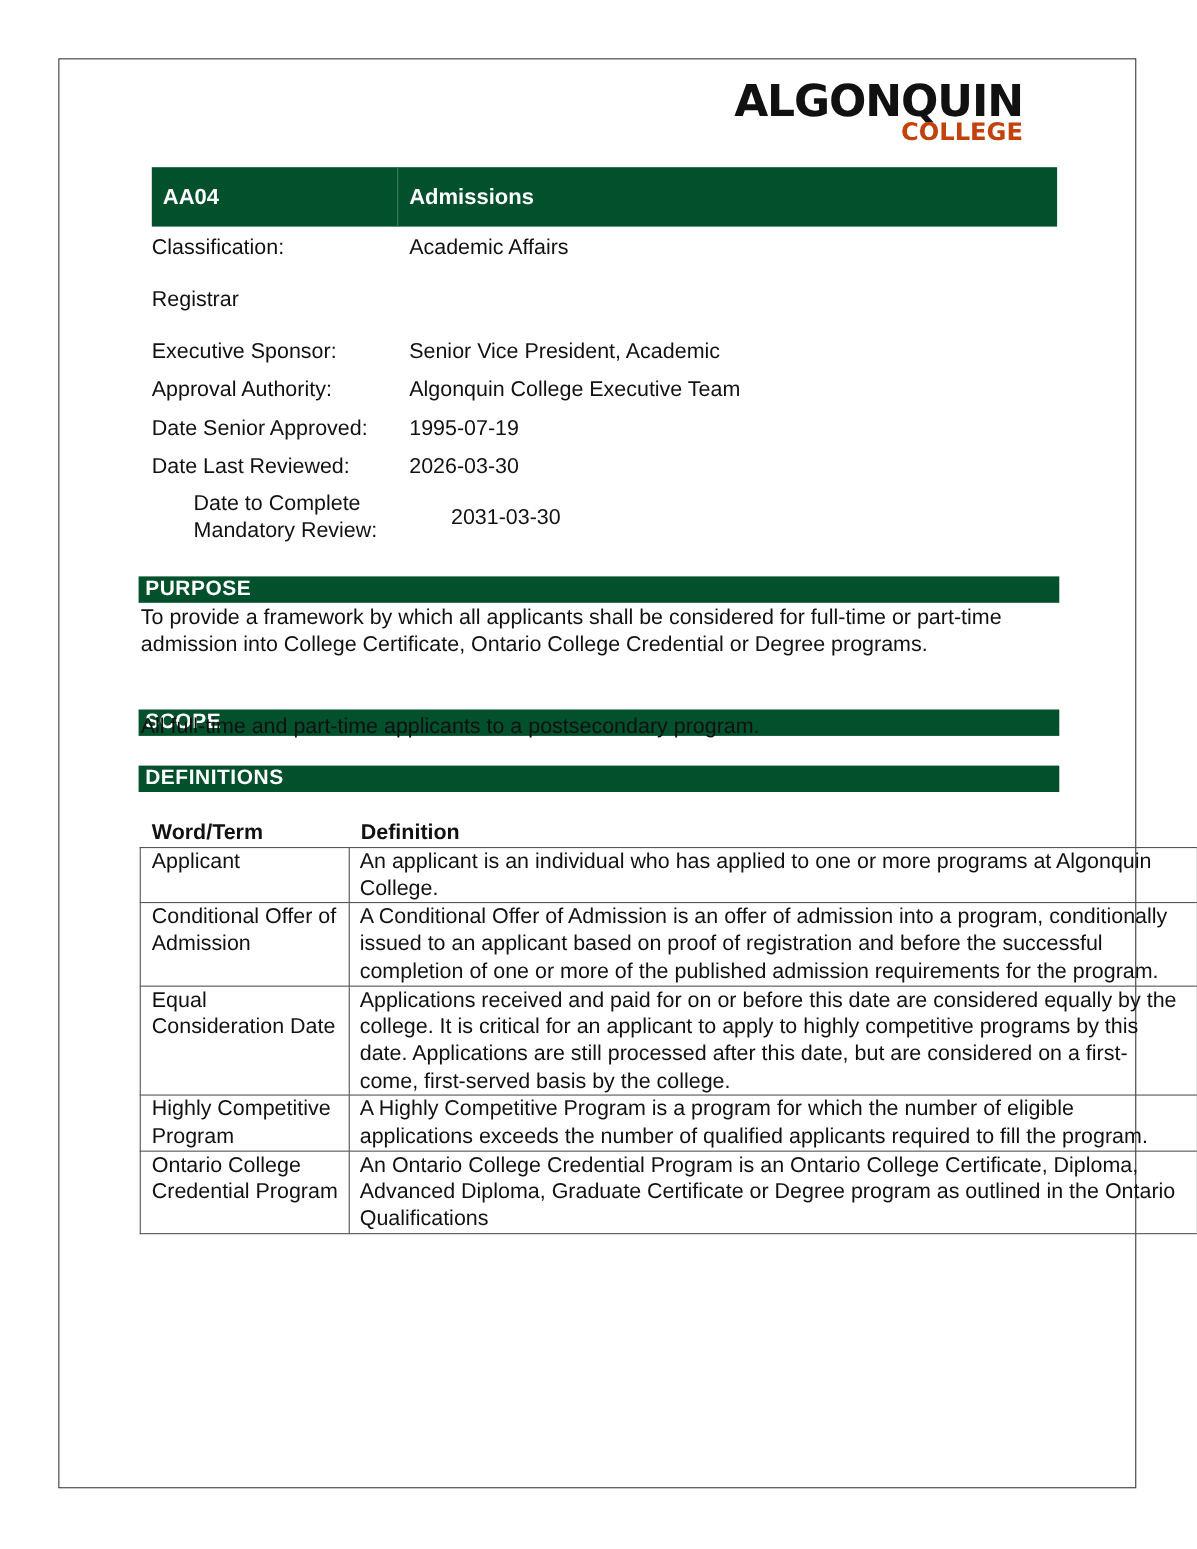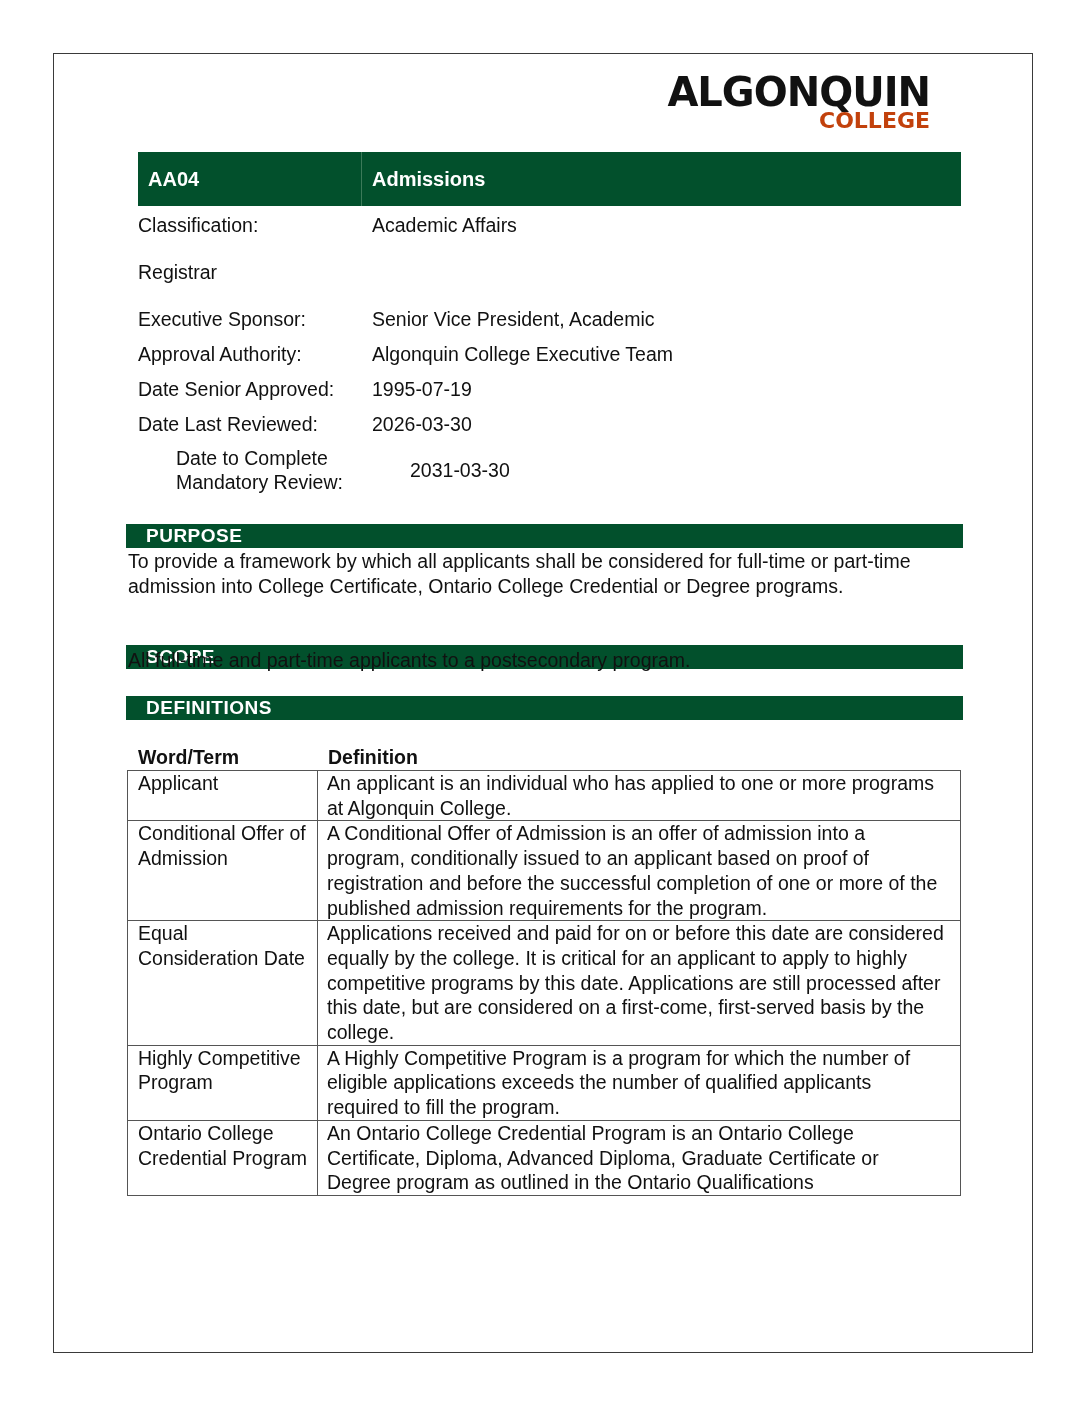"PURPOSE" .section-bar { padding-left: 20px -> 6px }
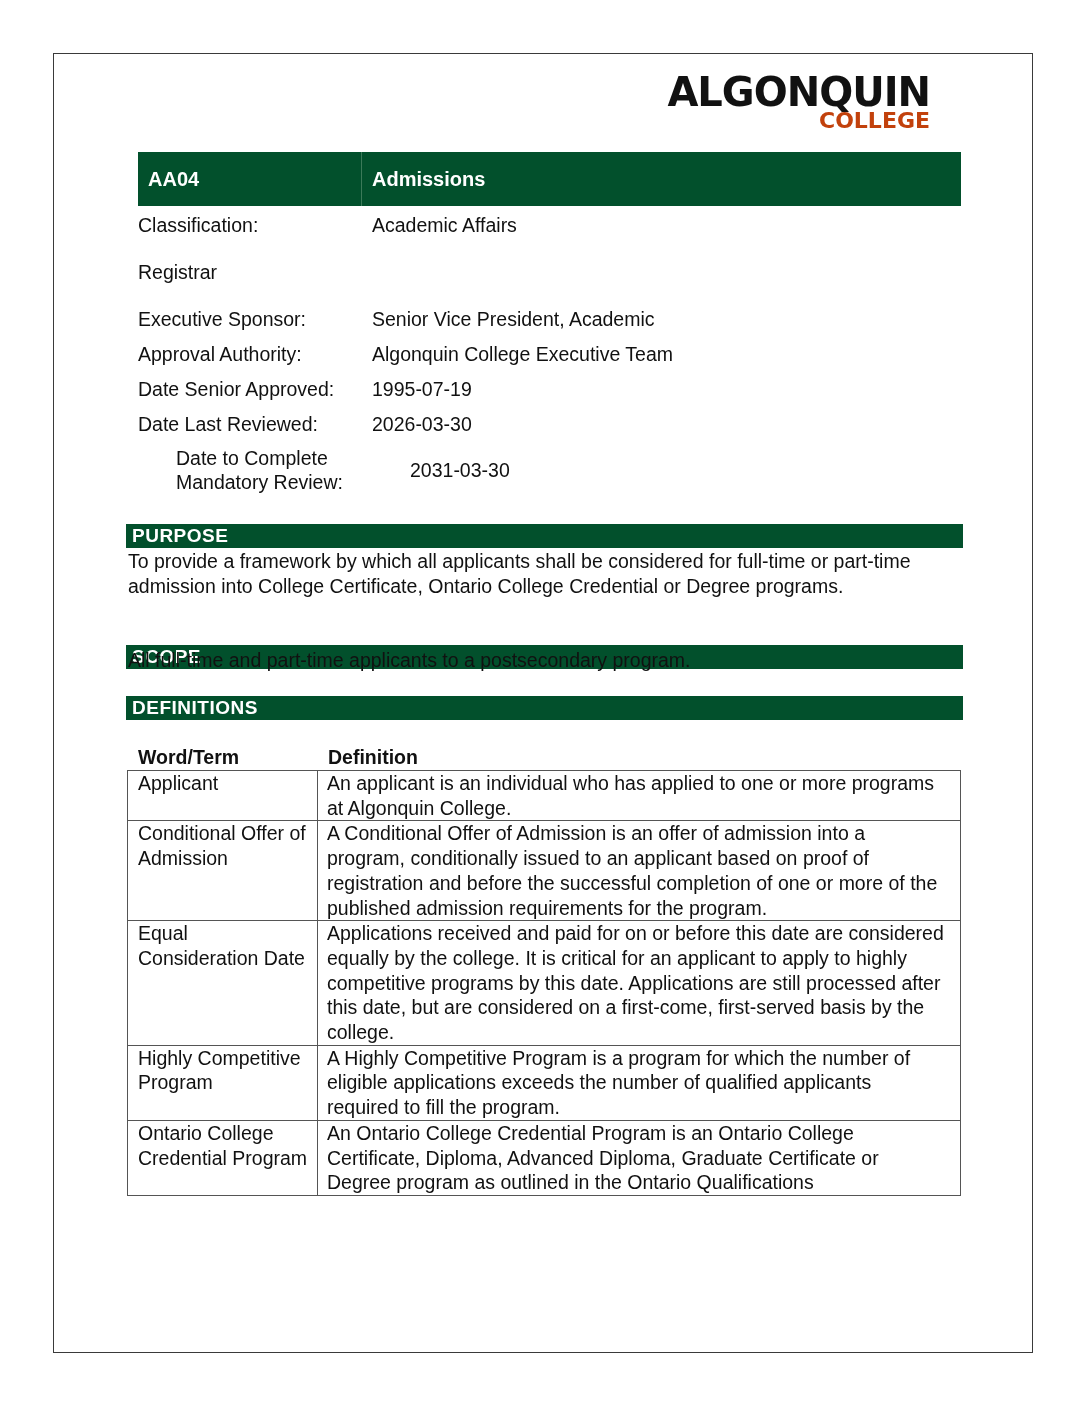"Applicant" table.defs { width: 834px -> 962px }
